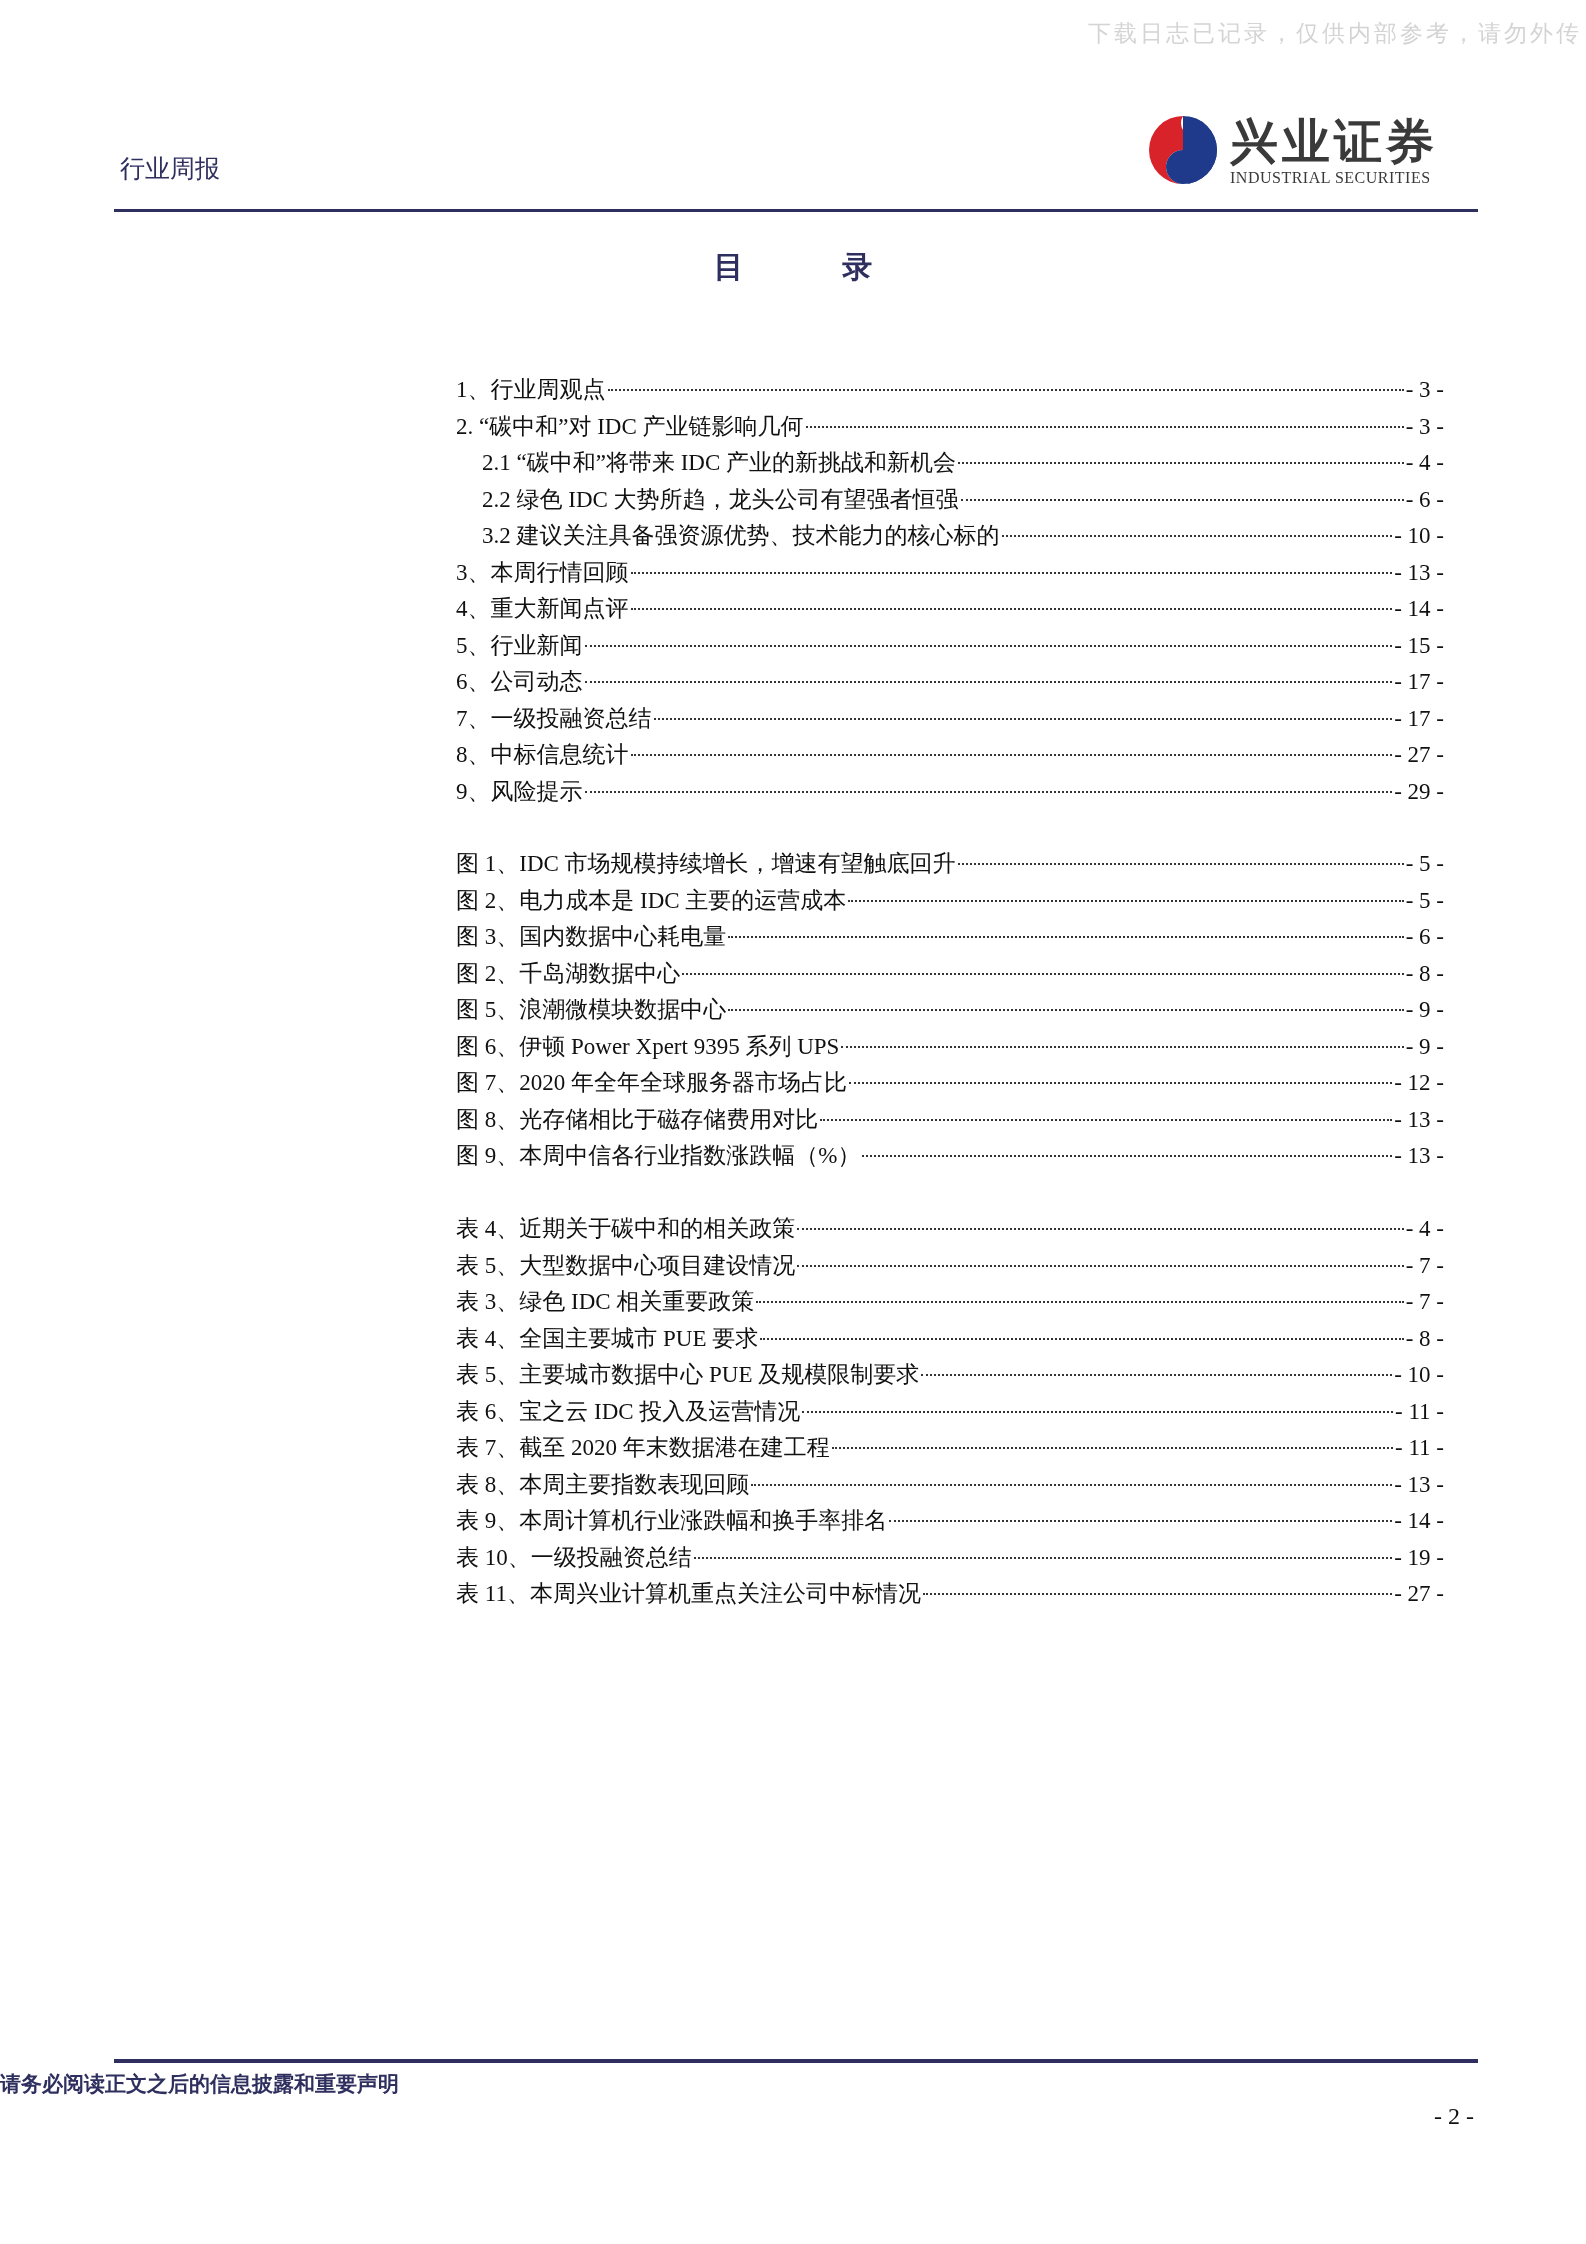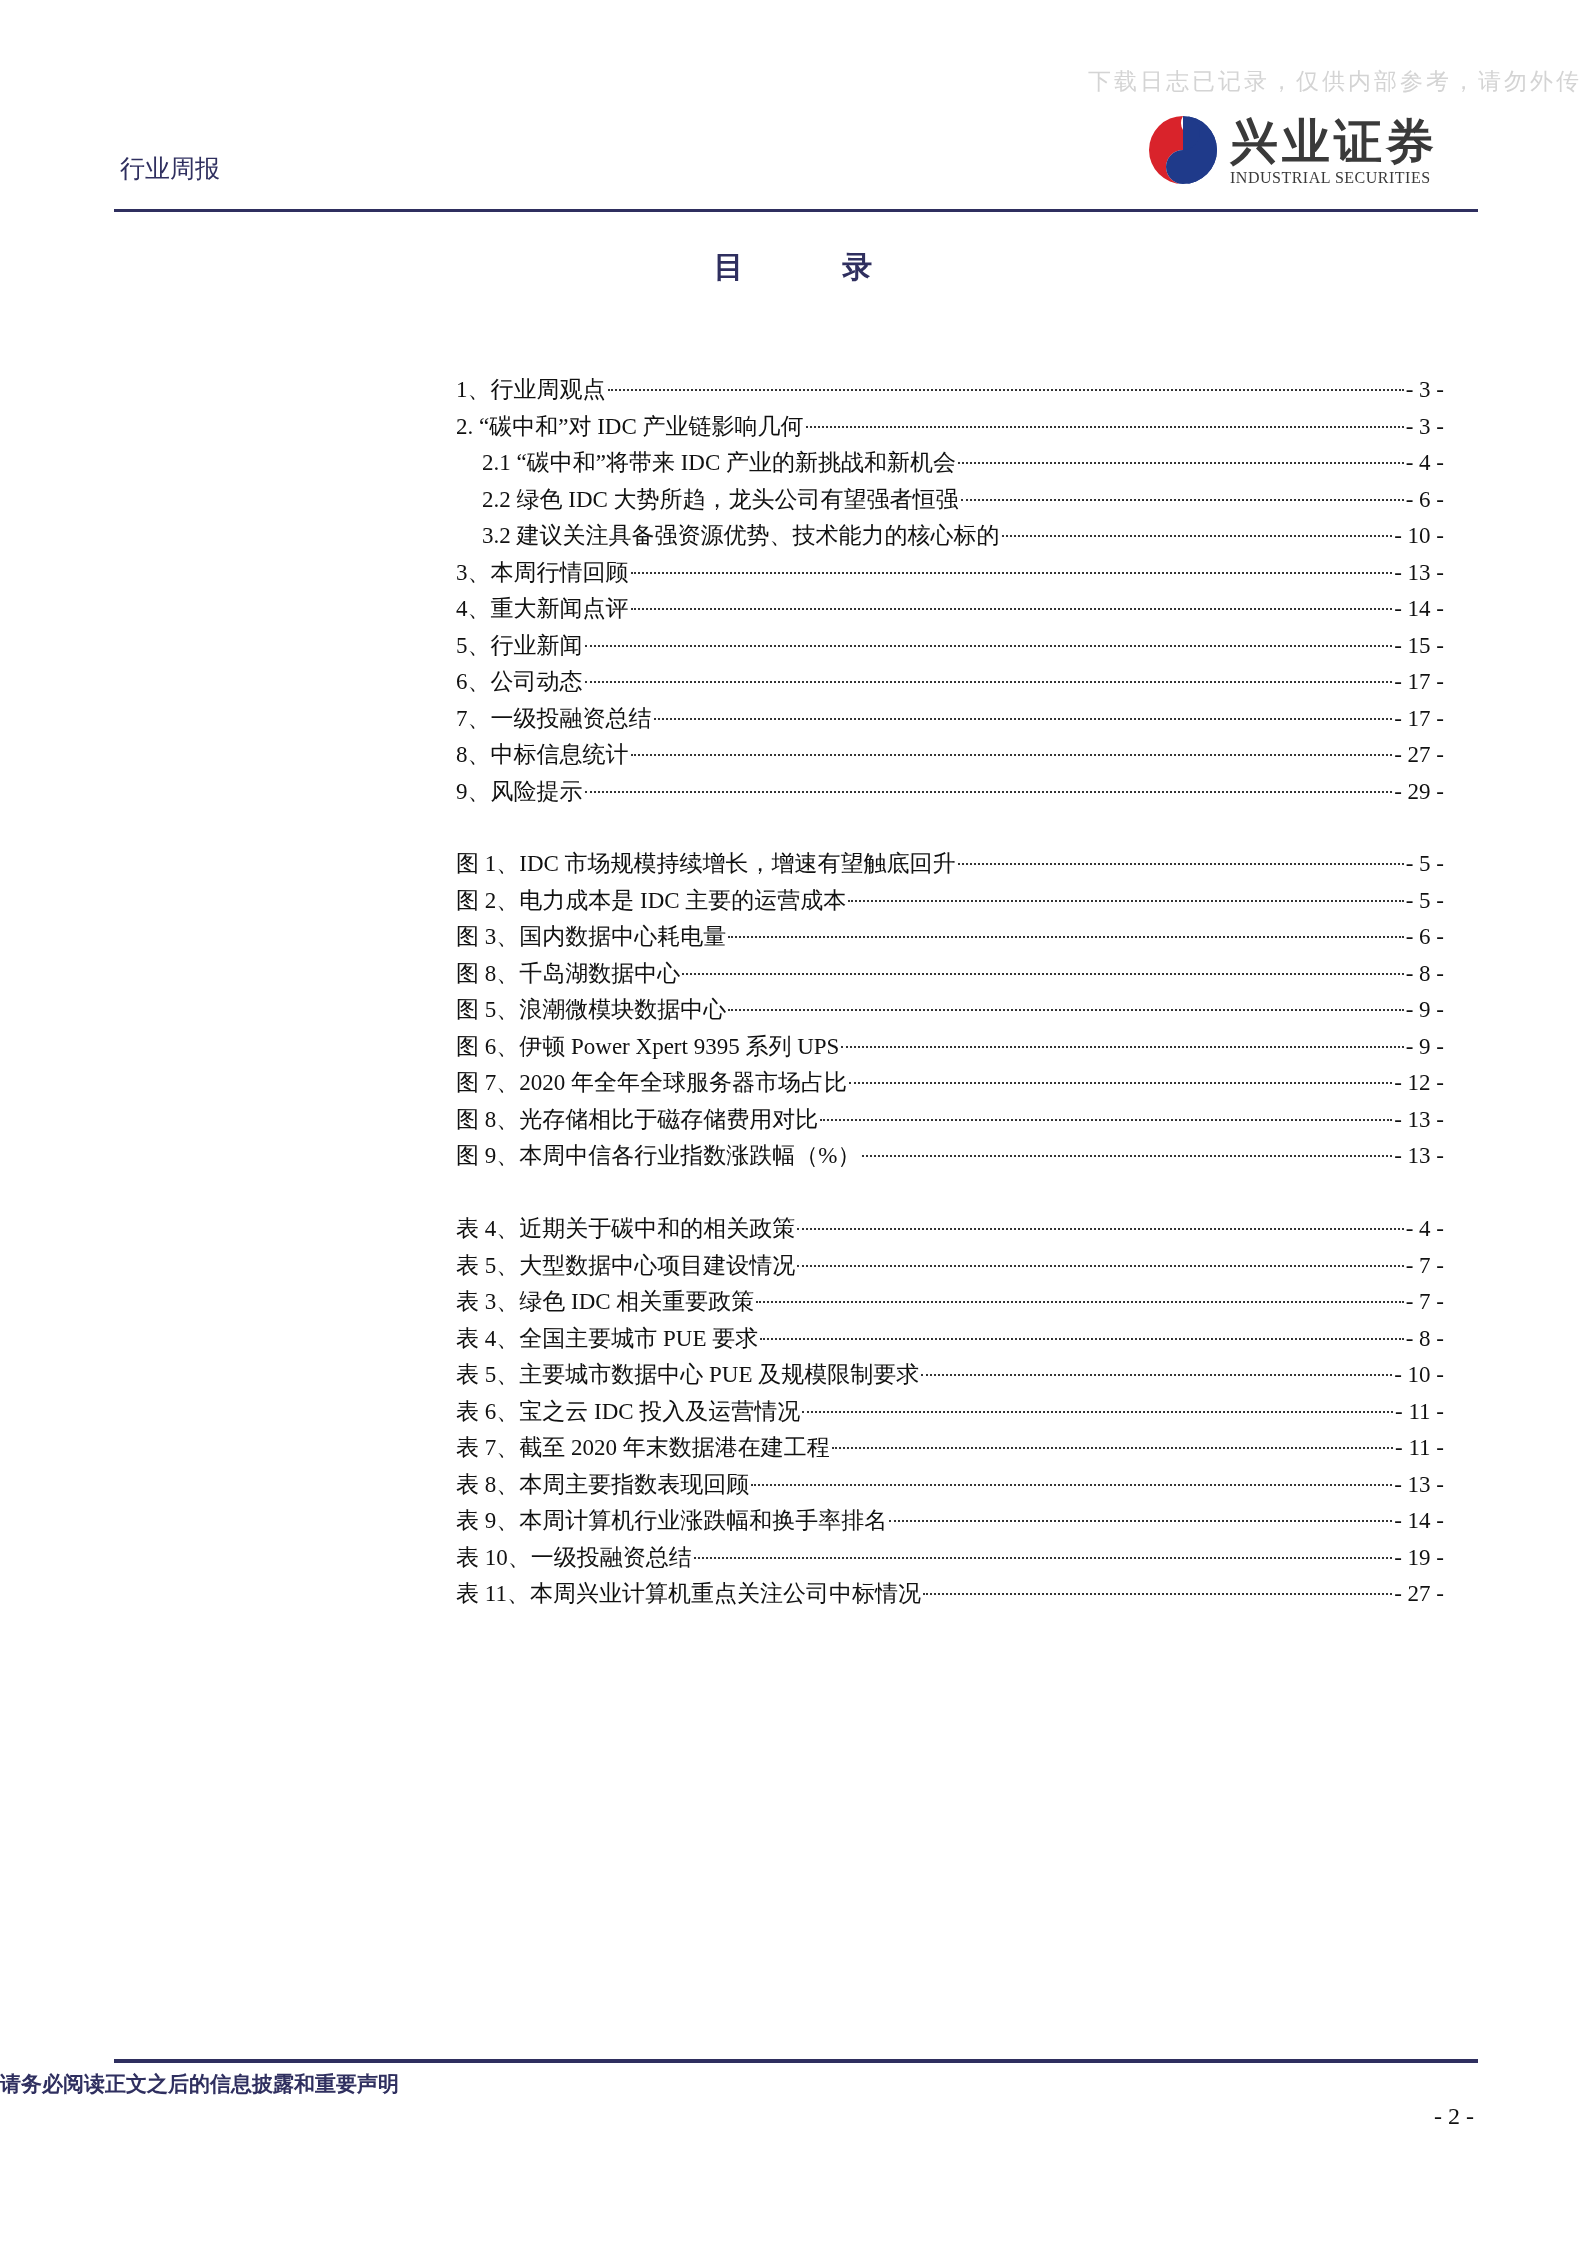"下载日志已记录，仅供内部参考，请勿外传" .watermark { margin-top: 48px -> none }
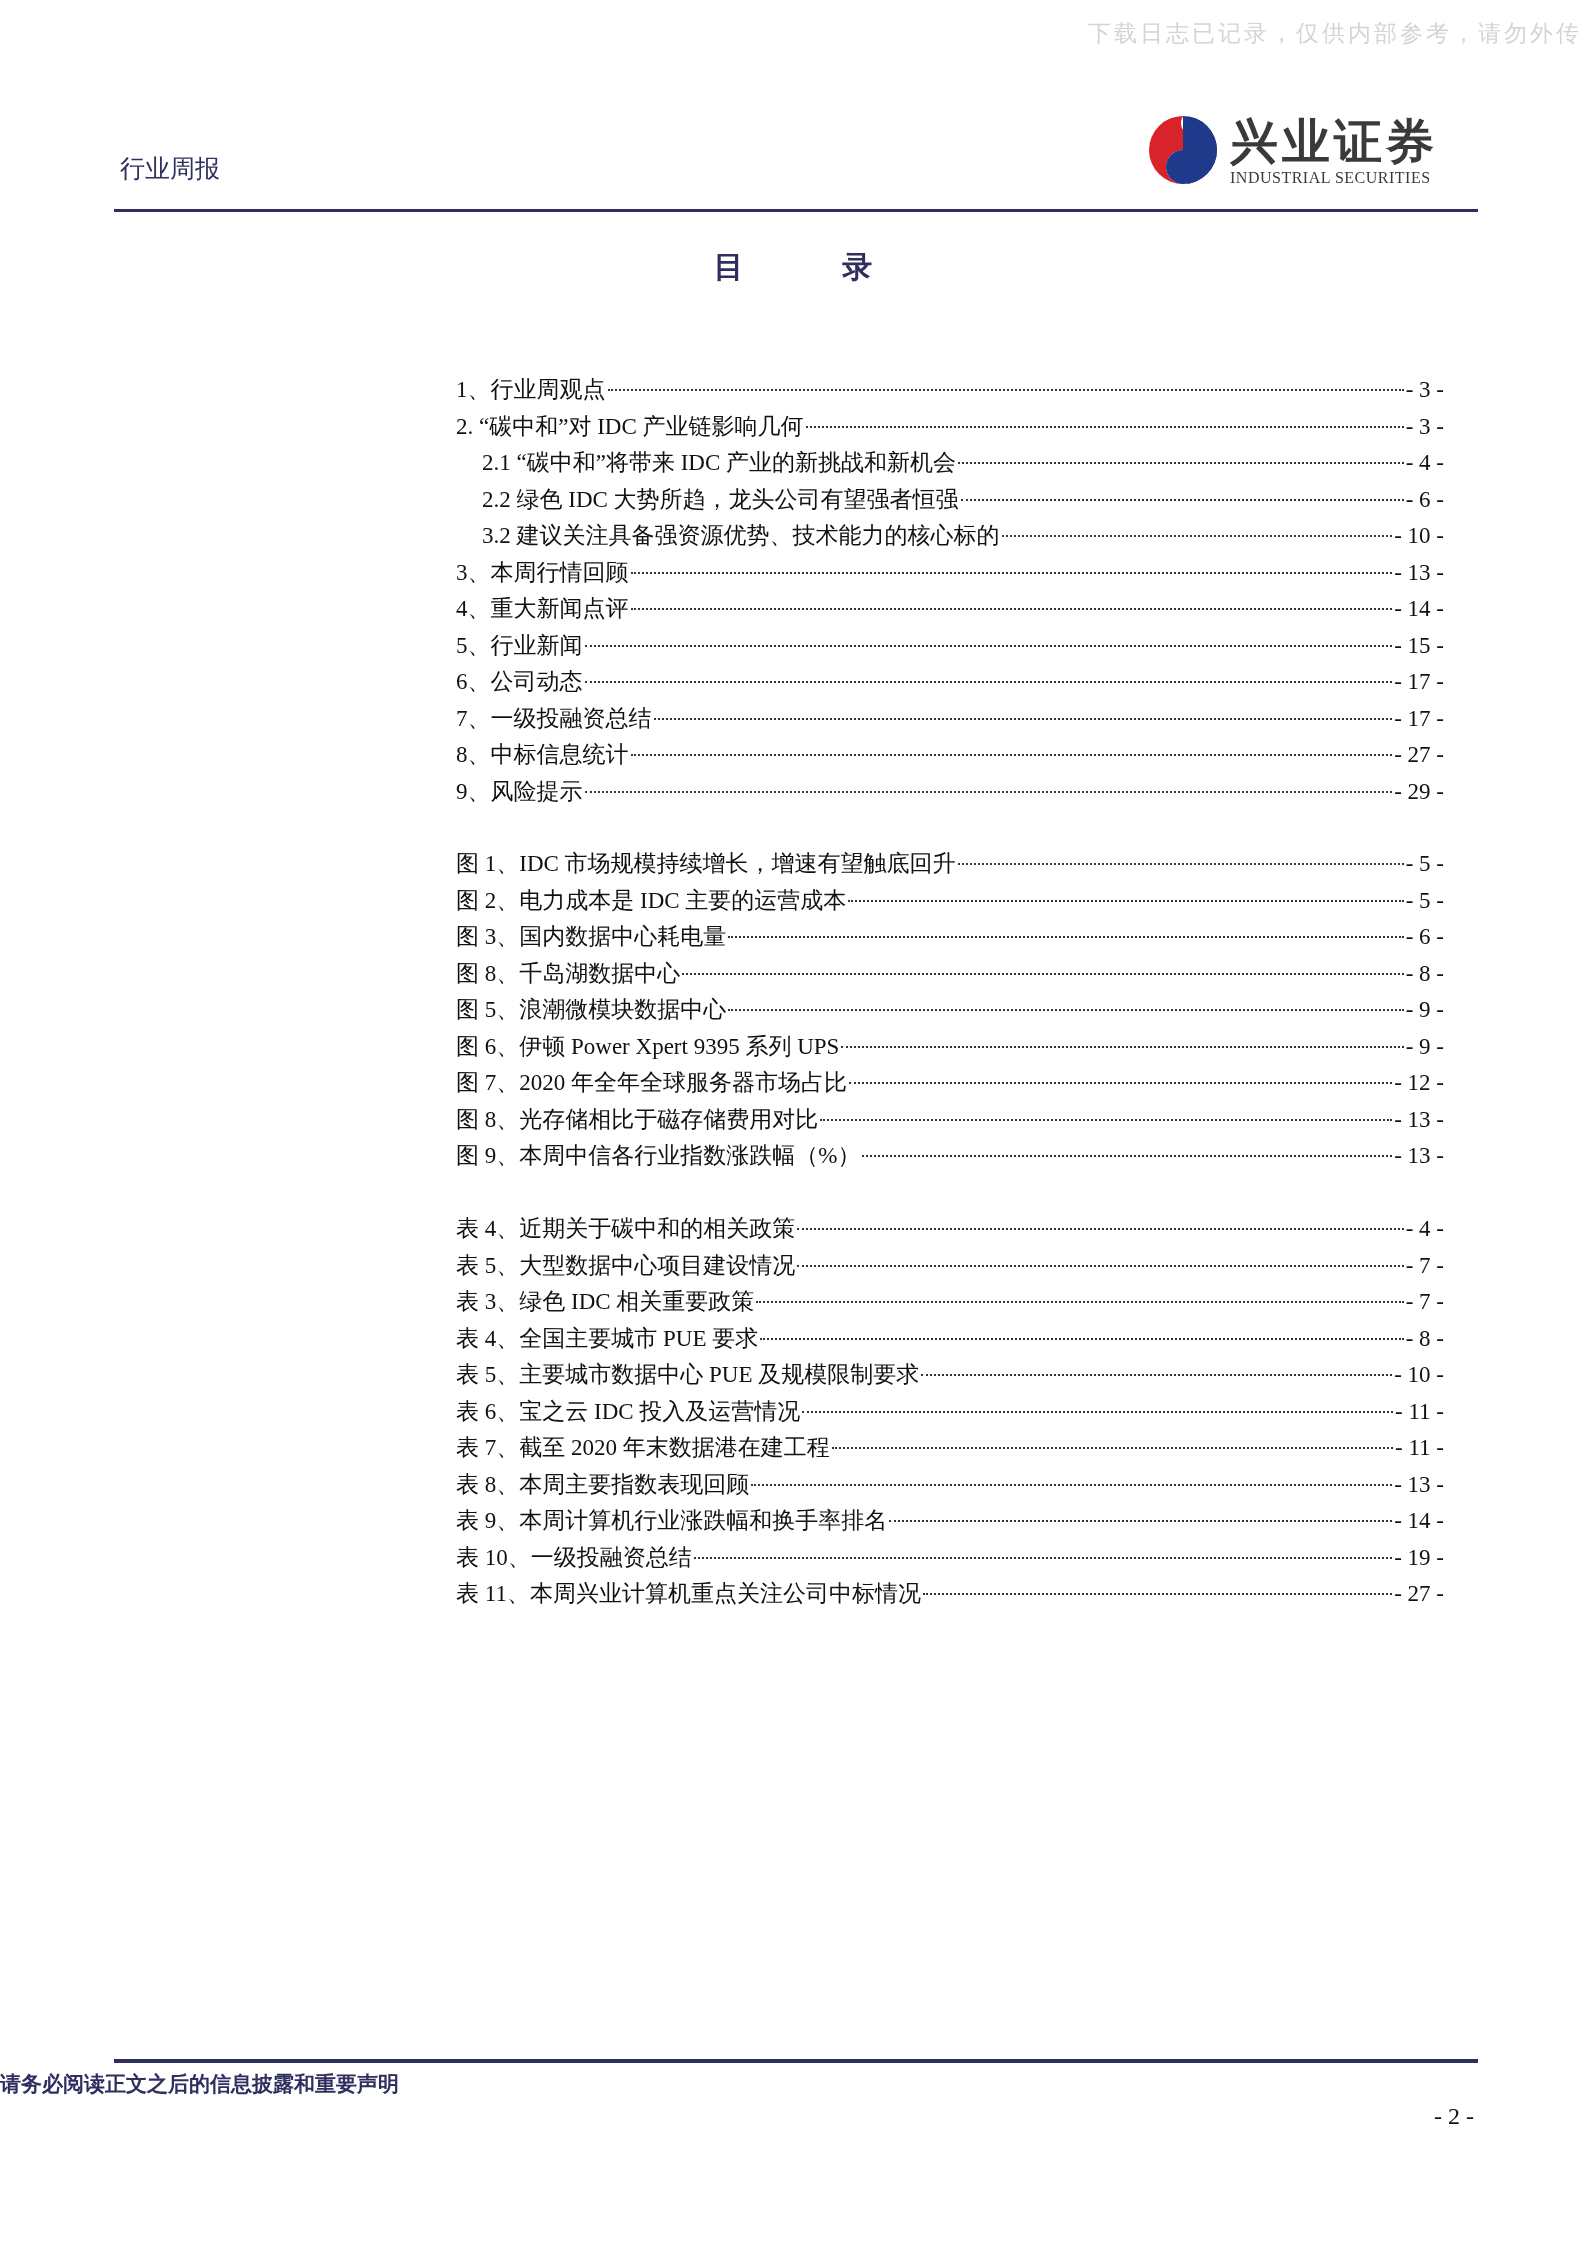"图 8、千岛湖数据中心" span.toc-label { text: 8 -> 2 }
